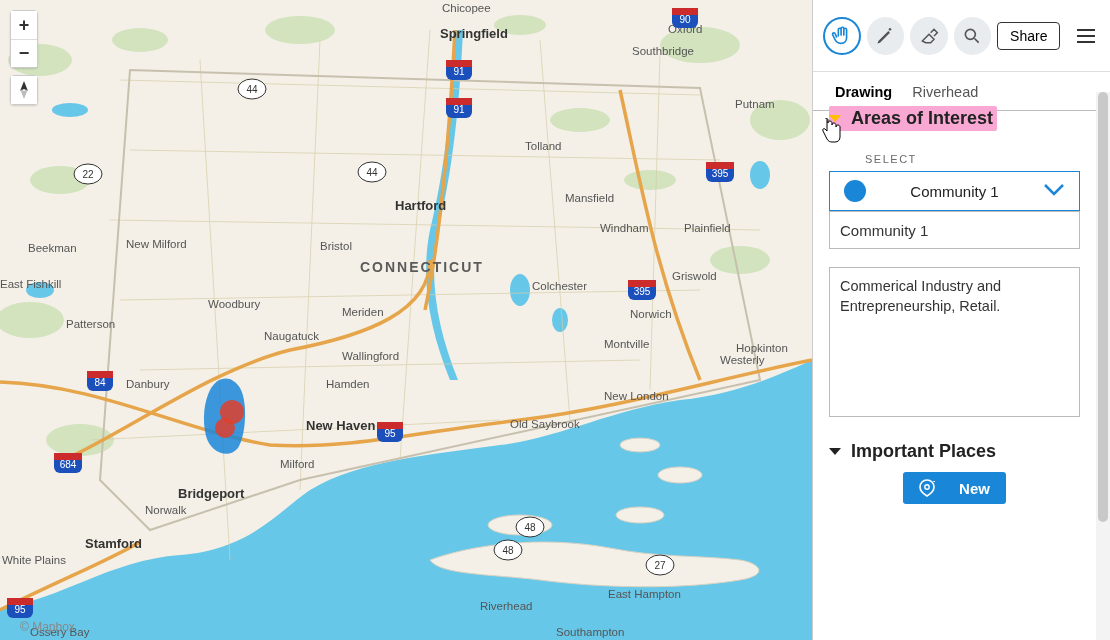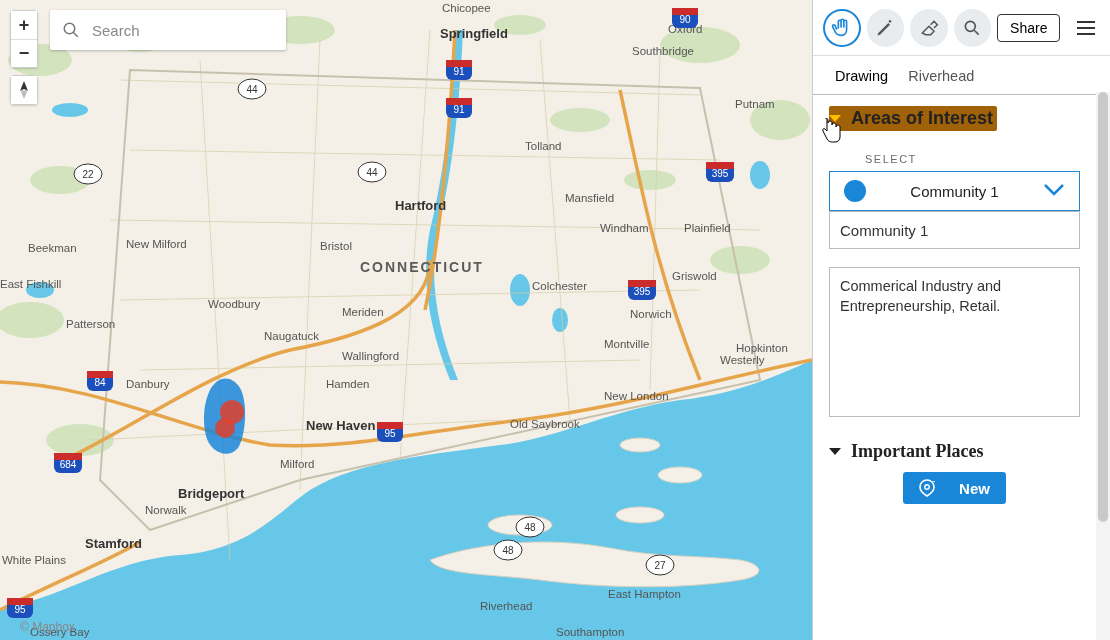"Search" div.search-bar { html: <div> <svg> <circle></circle> <line></line> </svg> <input> </div> -> none }
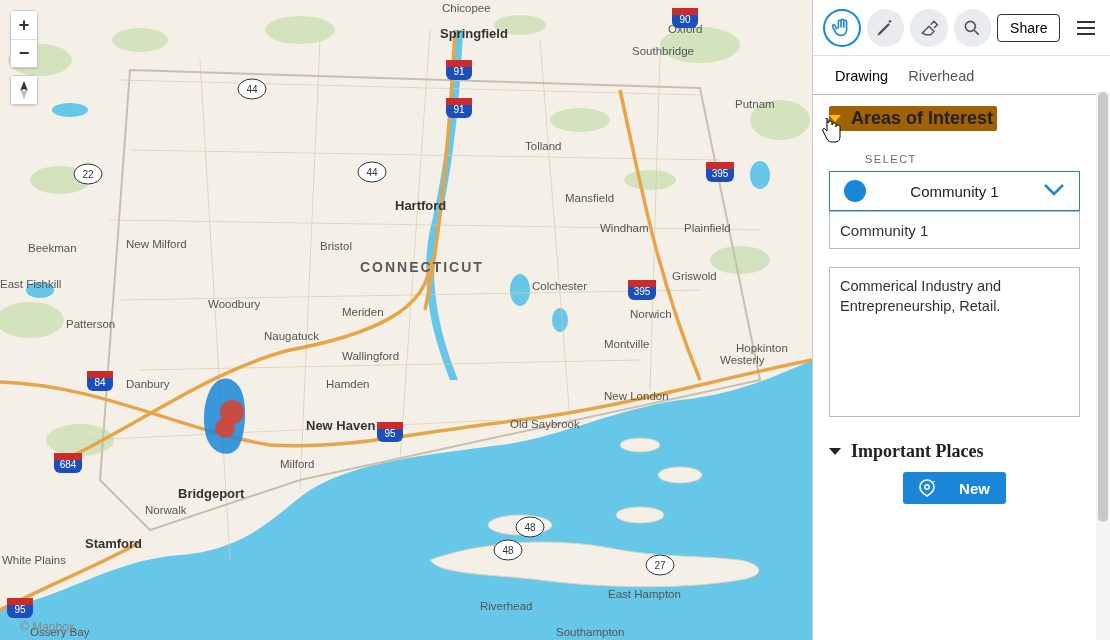"Share" .tools-row { height: 56px -> 72px }
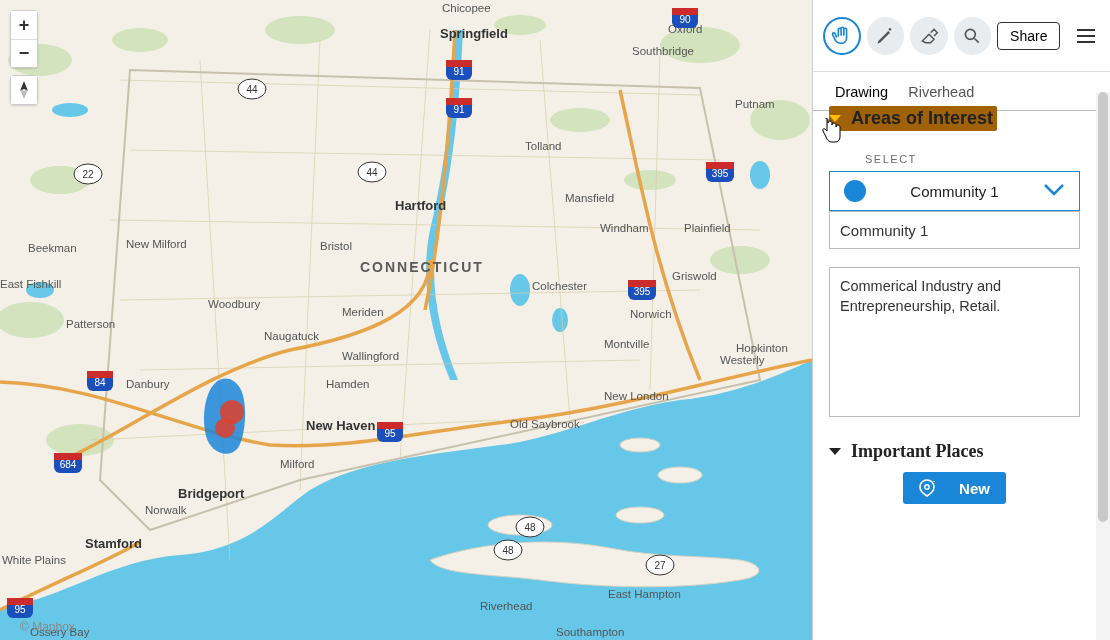"Drawing" .tab.active { font-weight: 400 -> 700 }
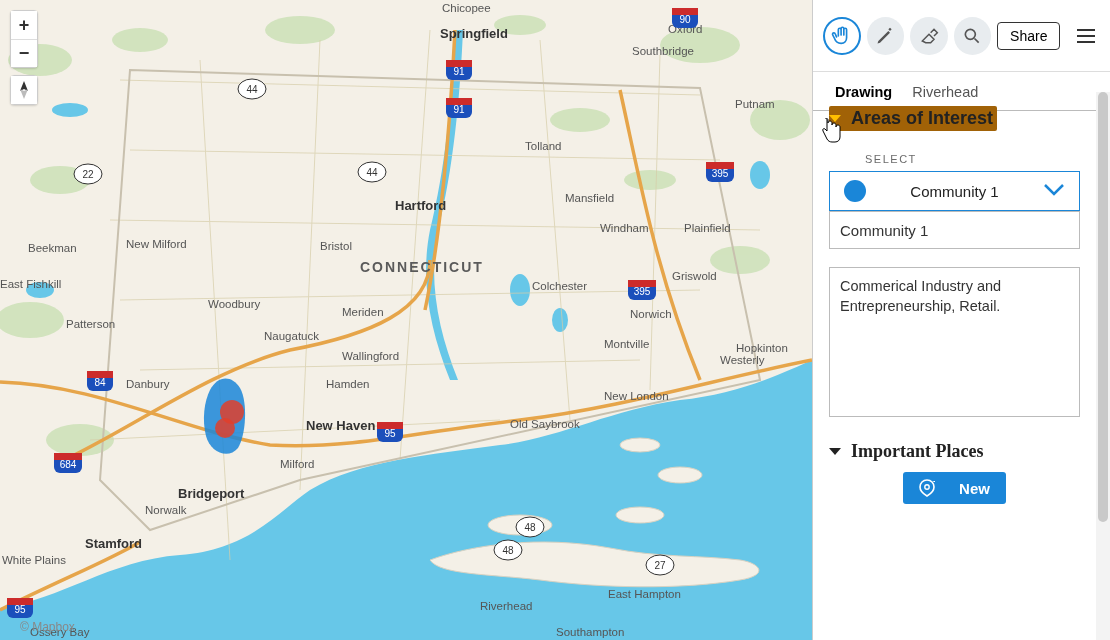"Areas of Interest" .section-header.highlight { background: #a16207 -> #f9a8d4 }
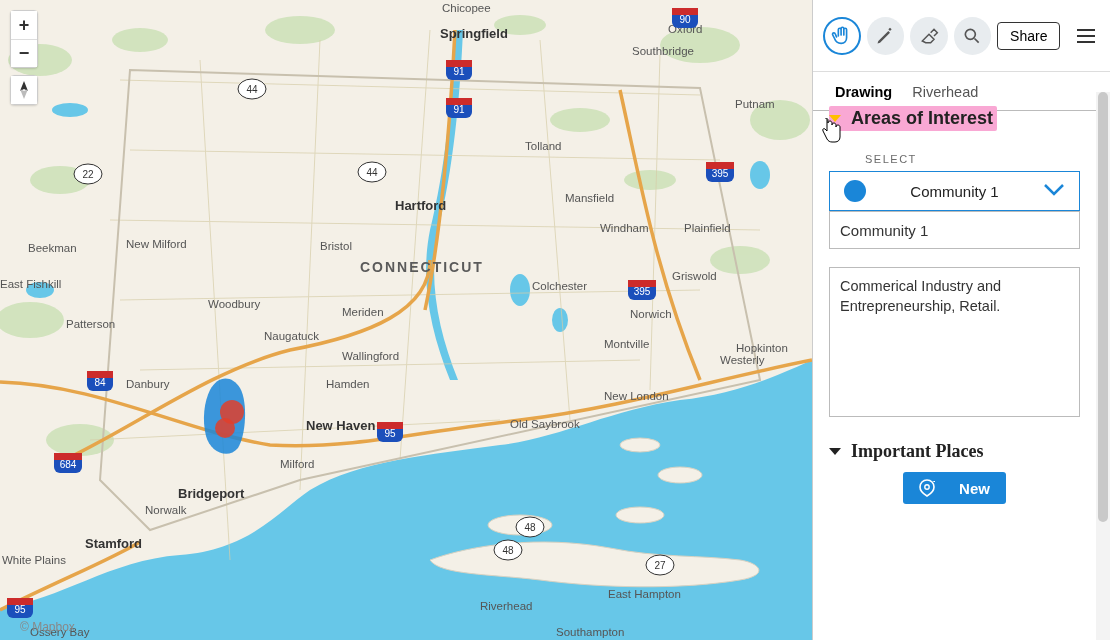"Important Places" .section-header.secondary { font-family: Liberation Serif, serif -> none }
